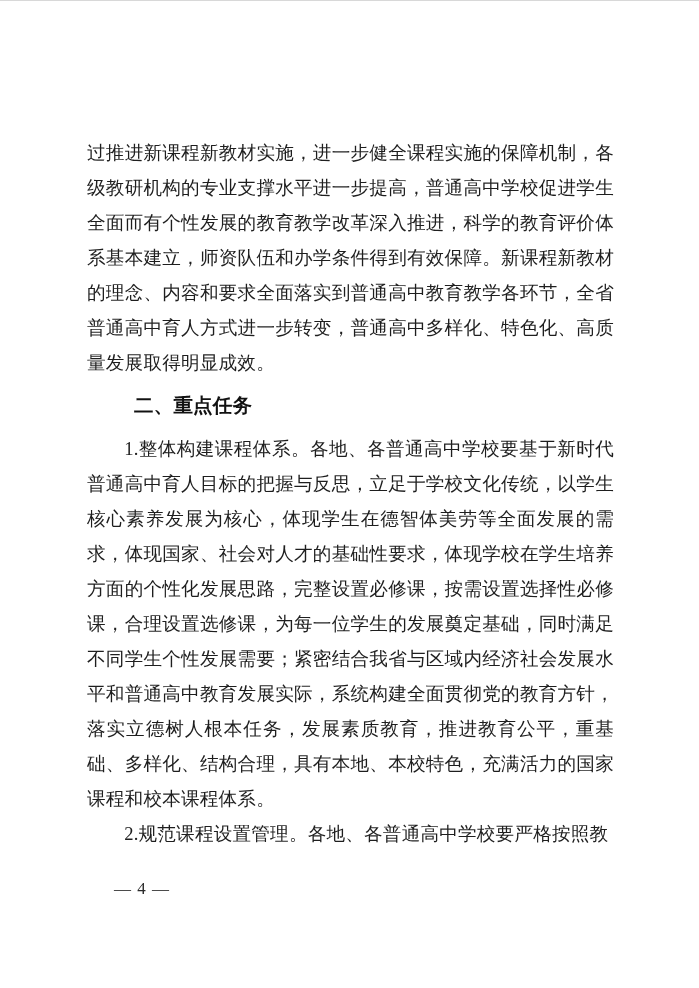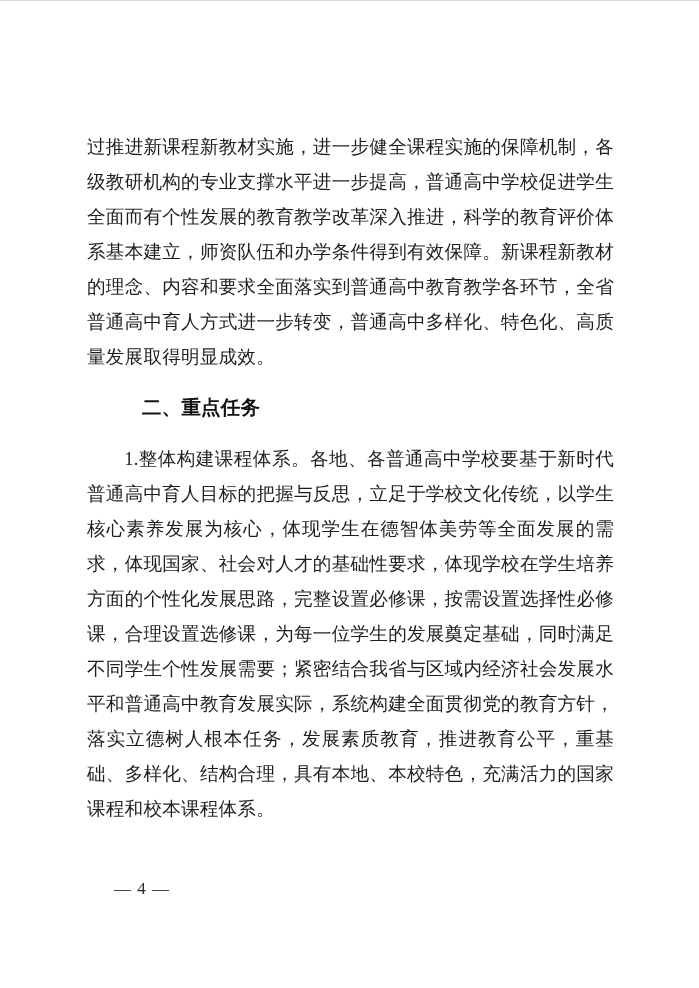"过推进新课程新教材实施，进一步健全课程实施的保障机制，各级教研机构的专业支撑水平" .text-block { top: 129px -> 135px }
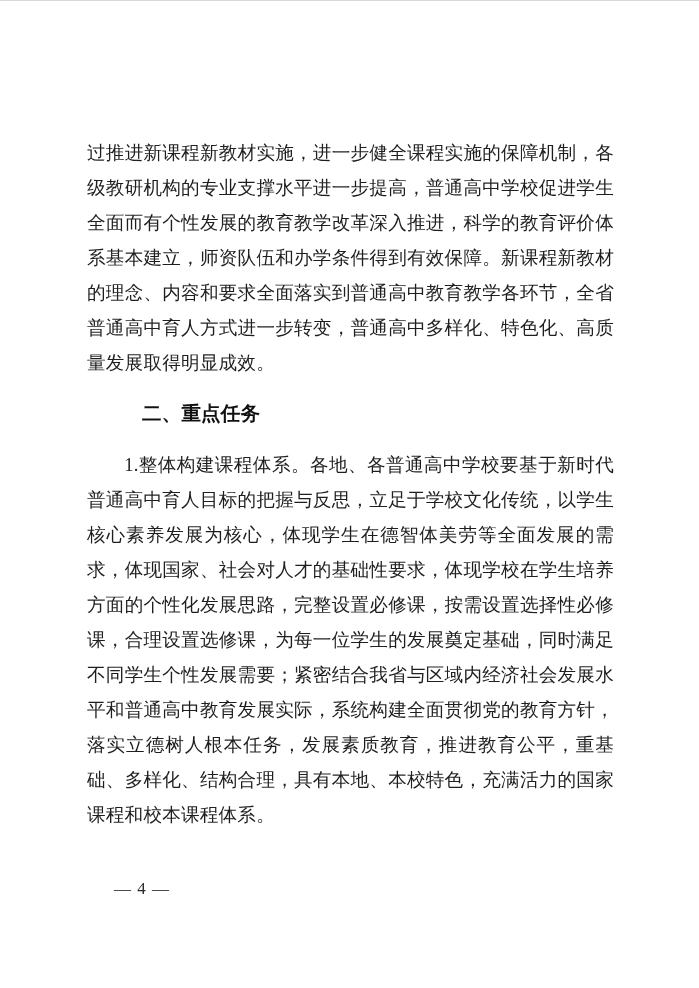"二、重点任务" .section-heading { margin: 16px -> 8px }
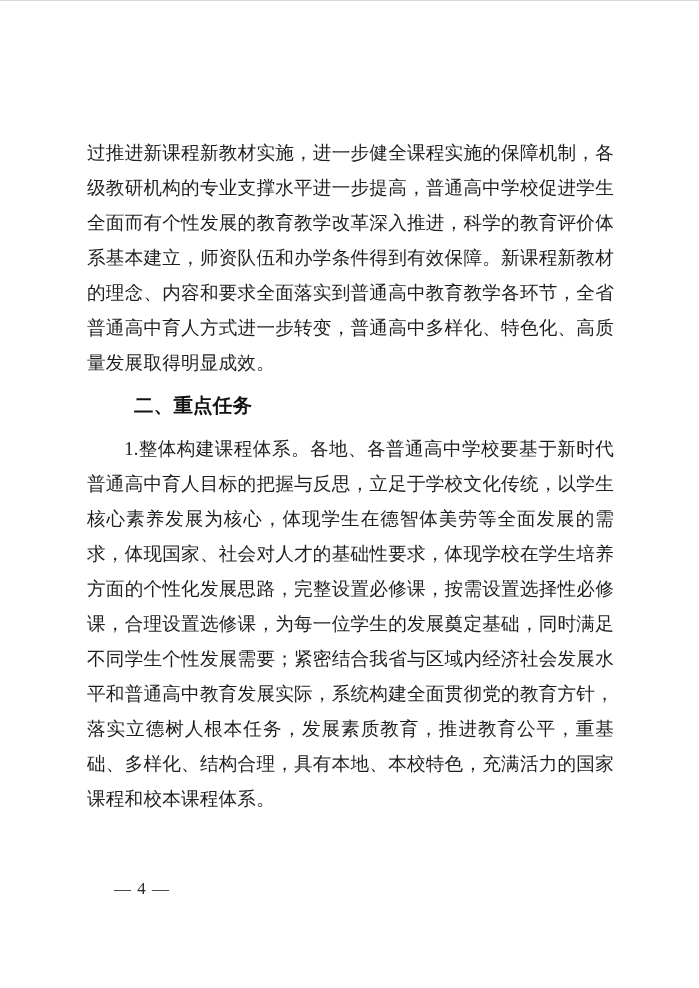"2.规范课程设置管理。各地、各普通高中学校要严格按照教" p.para { html: none -> <p>2.规范课程设置管理。各地、各普通高中学校要严格按照教</p> }
